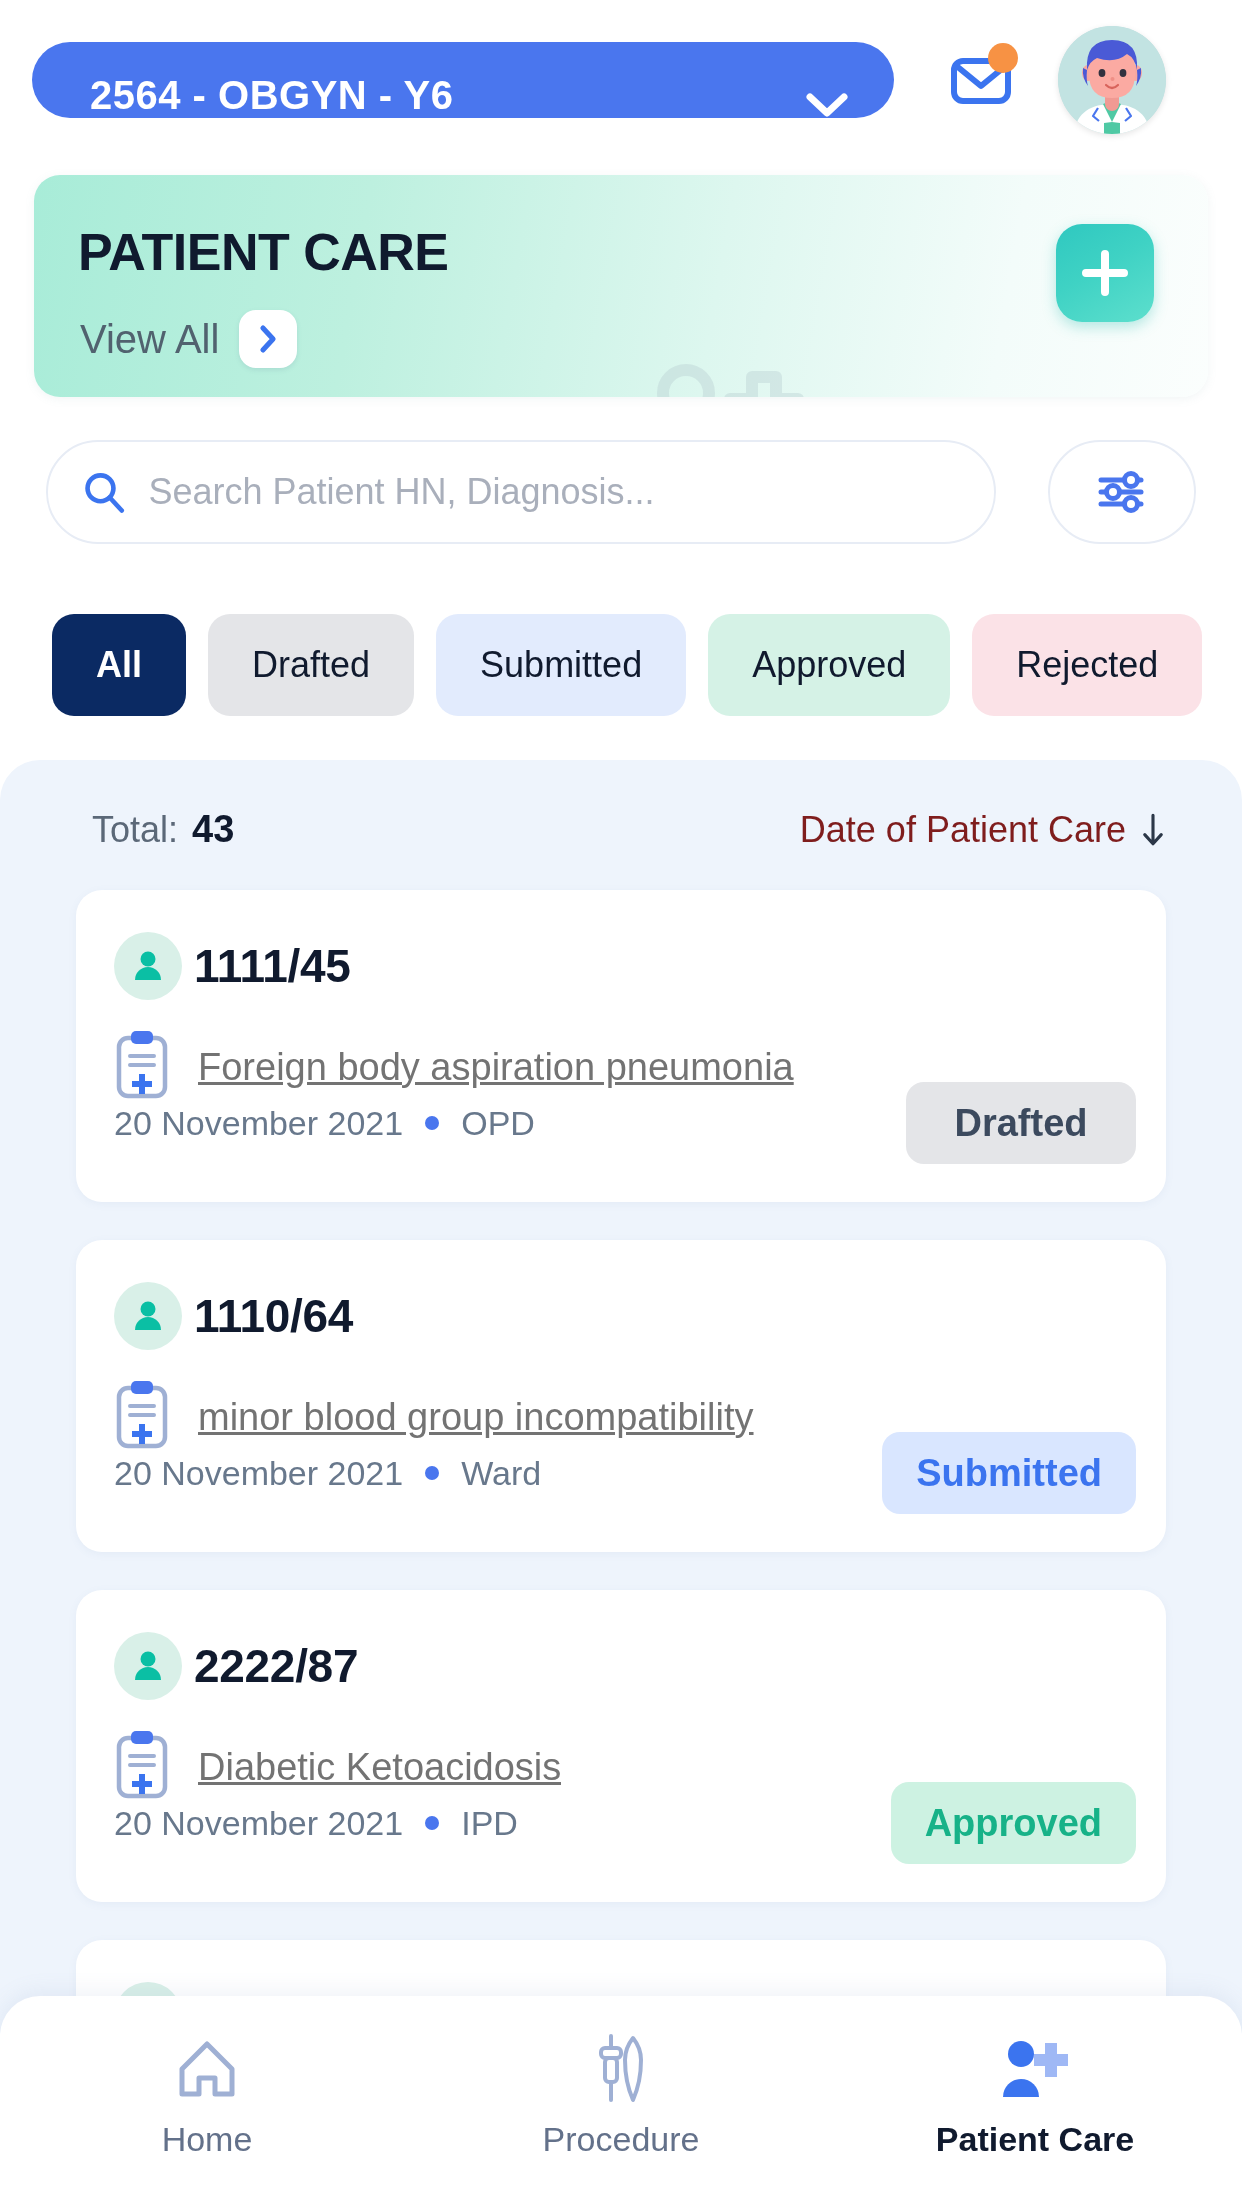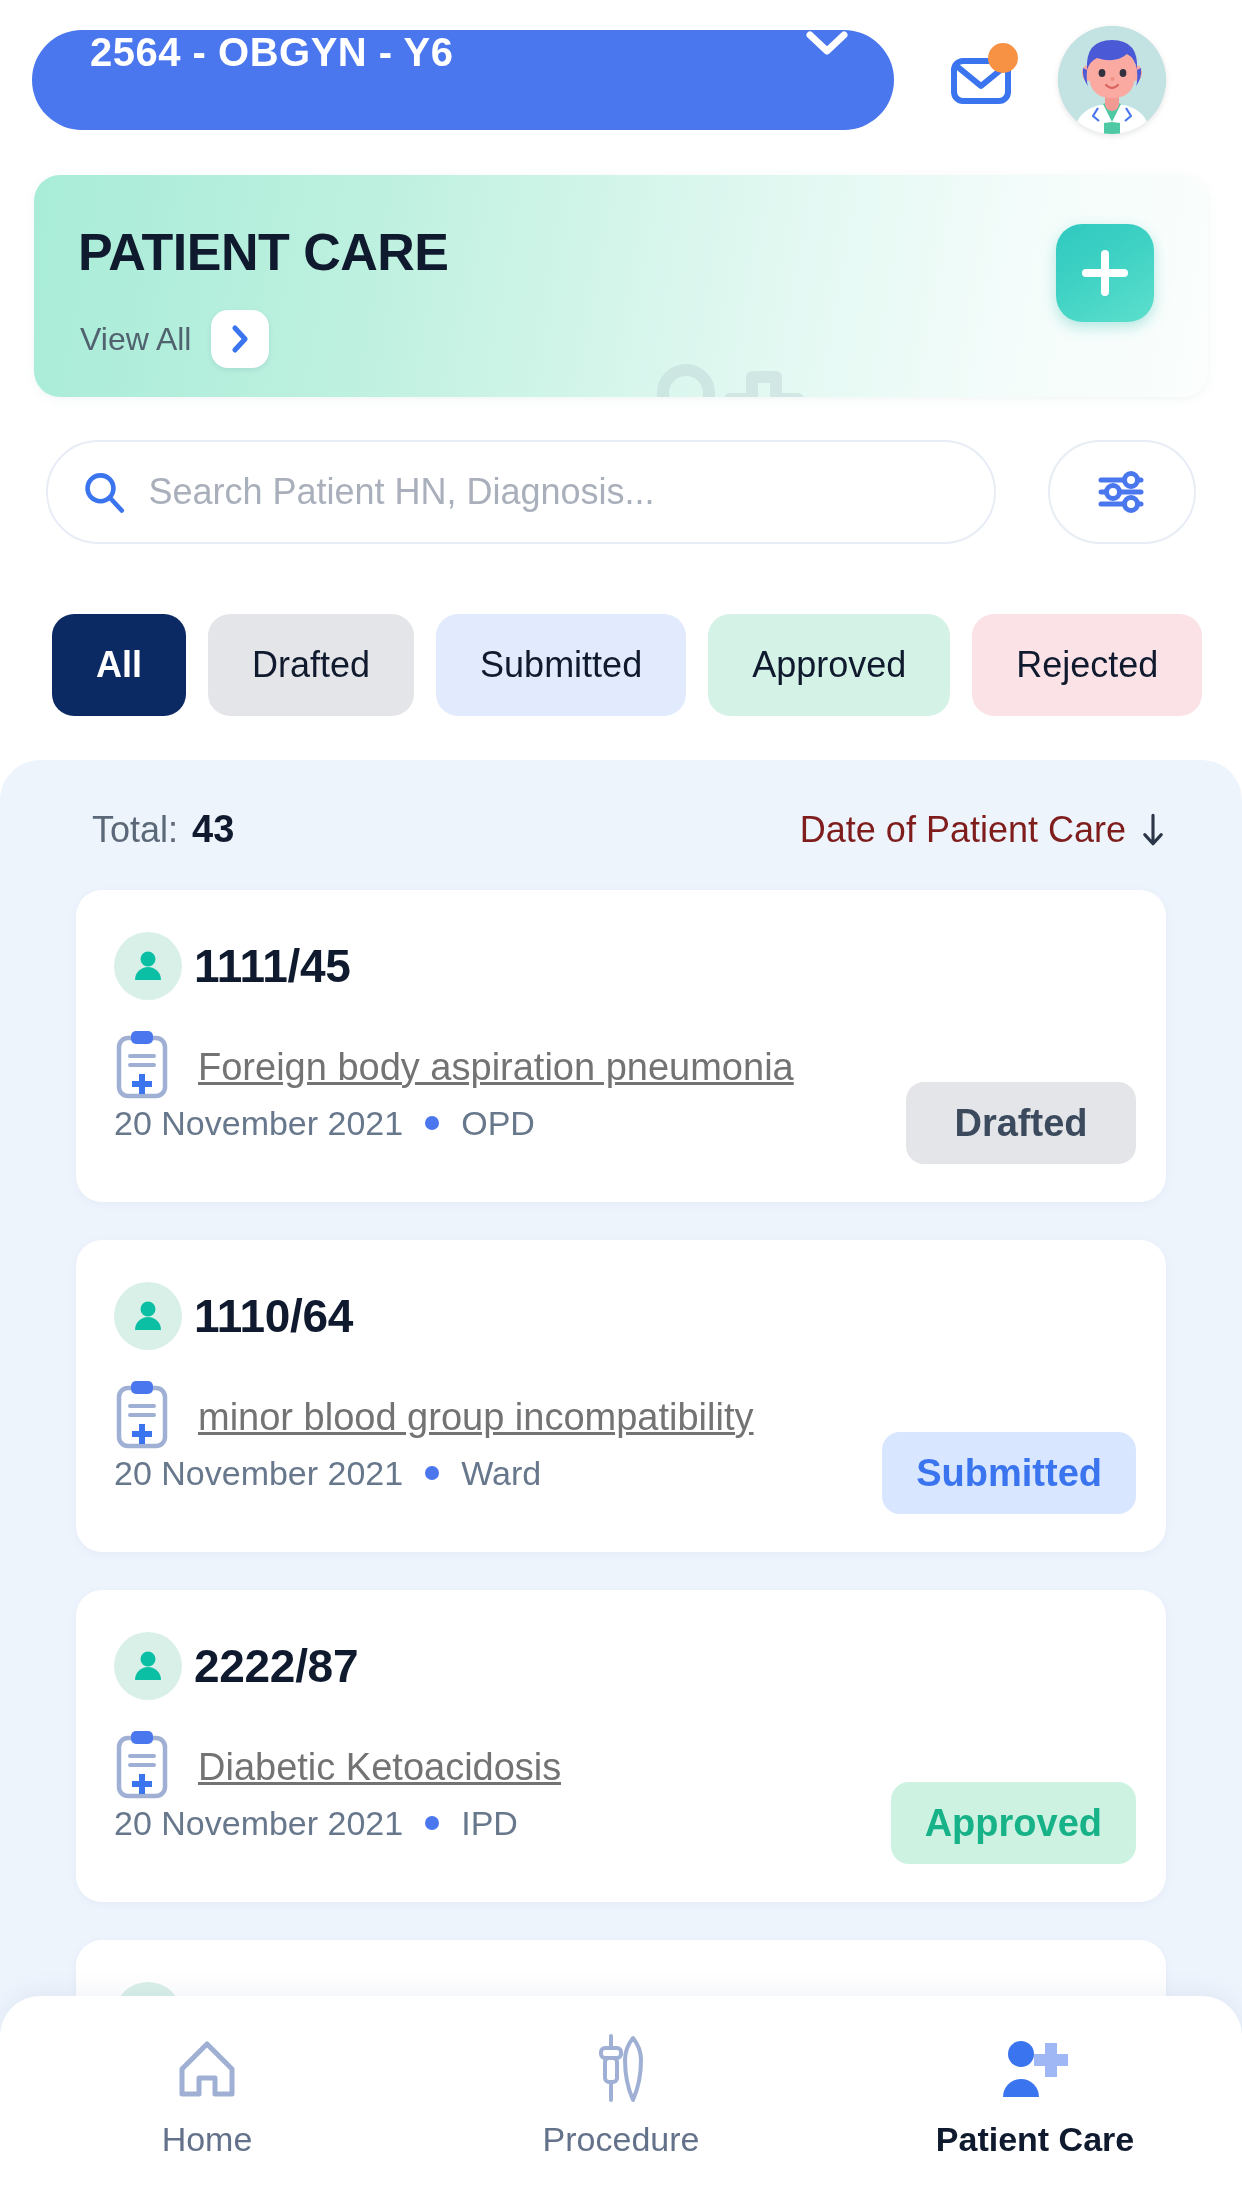"2564 - OBGYN - Y6" .dept-select { align-items: flex-start -> flex-end; height: 100px -> 76px }
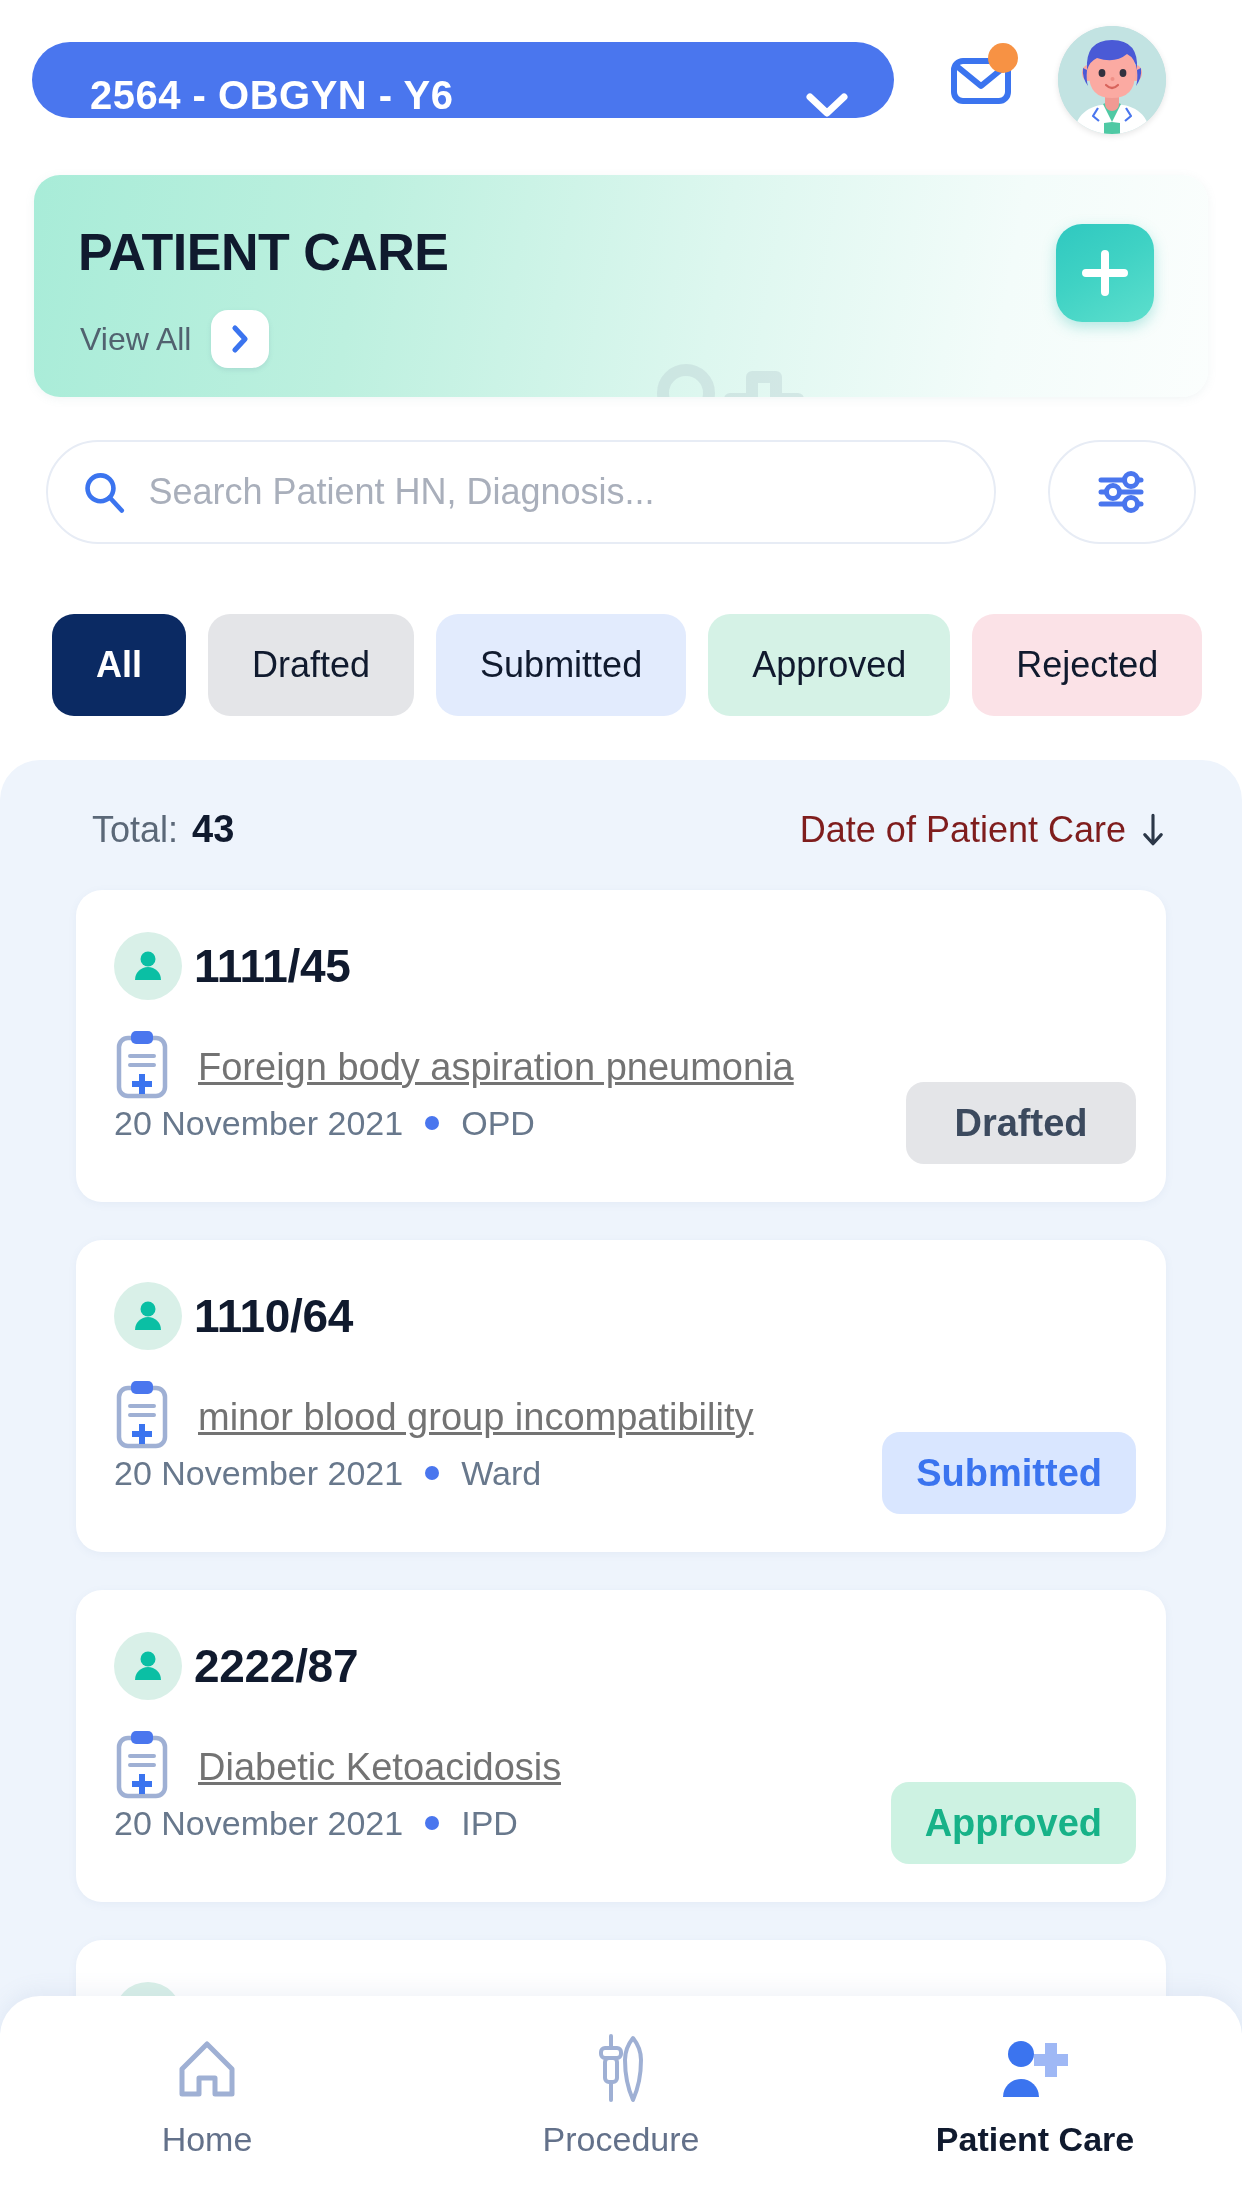"View All" .viewall-text { font-size: 32px -> 40px }
